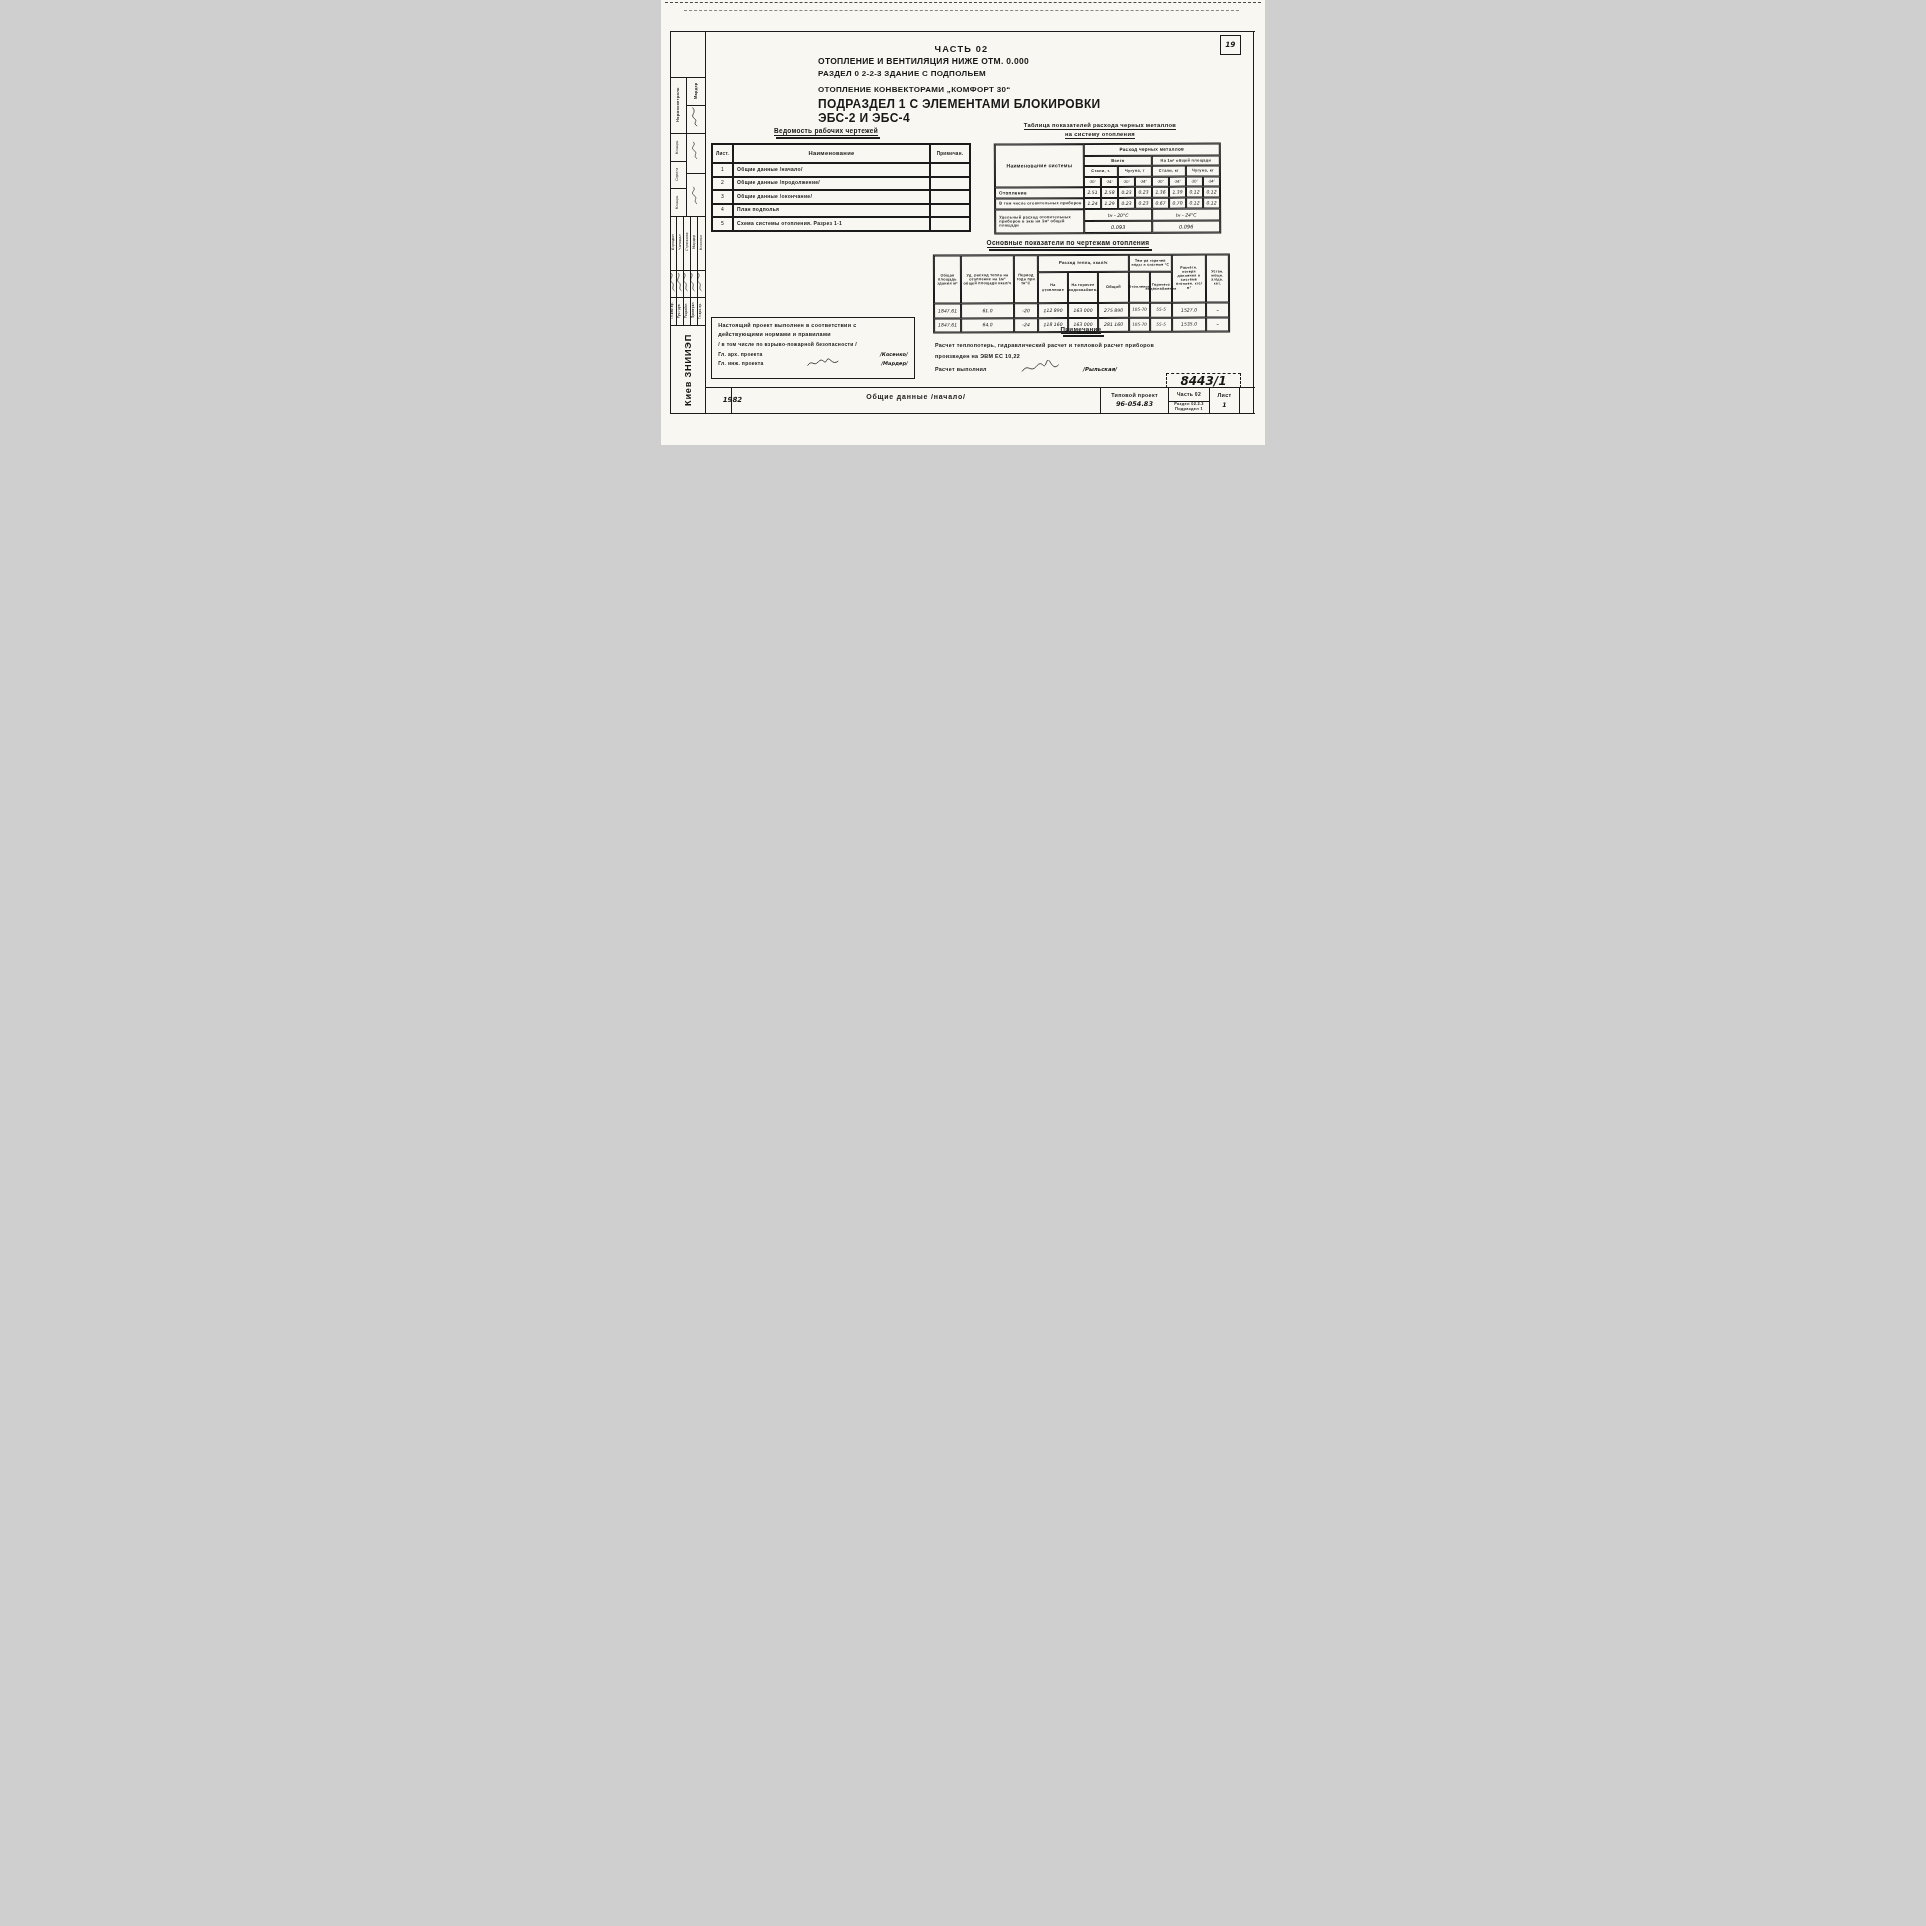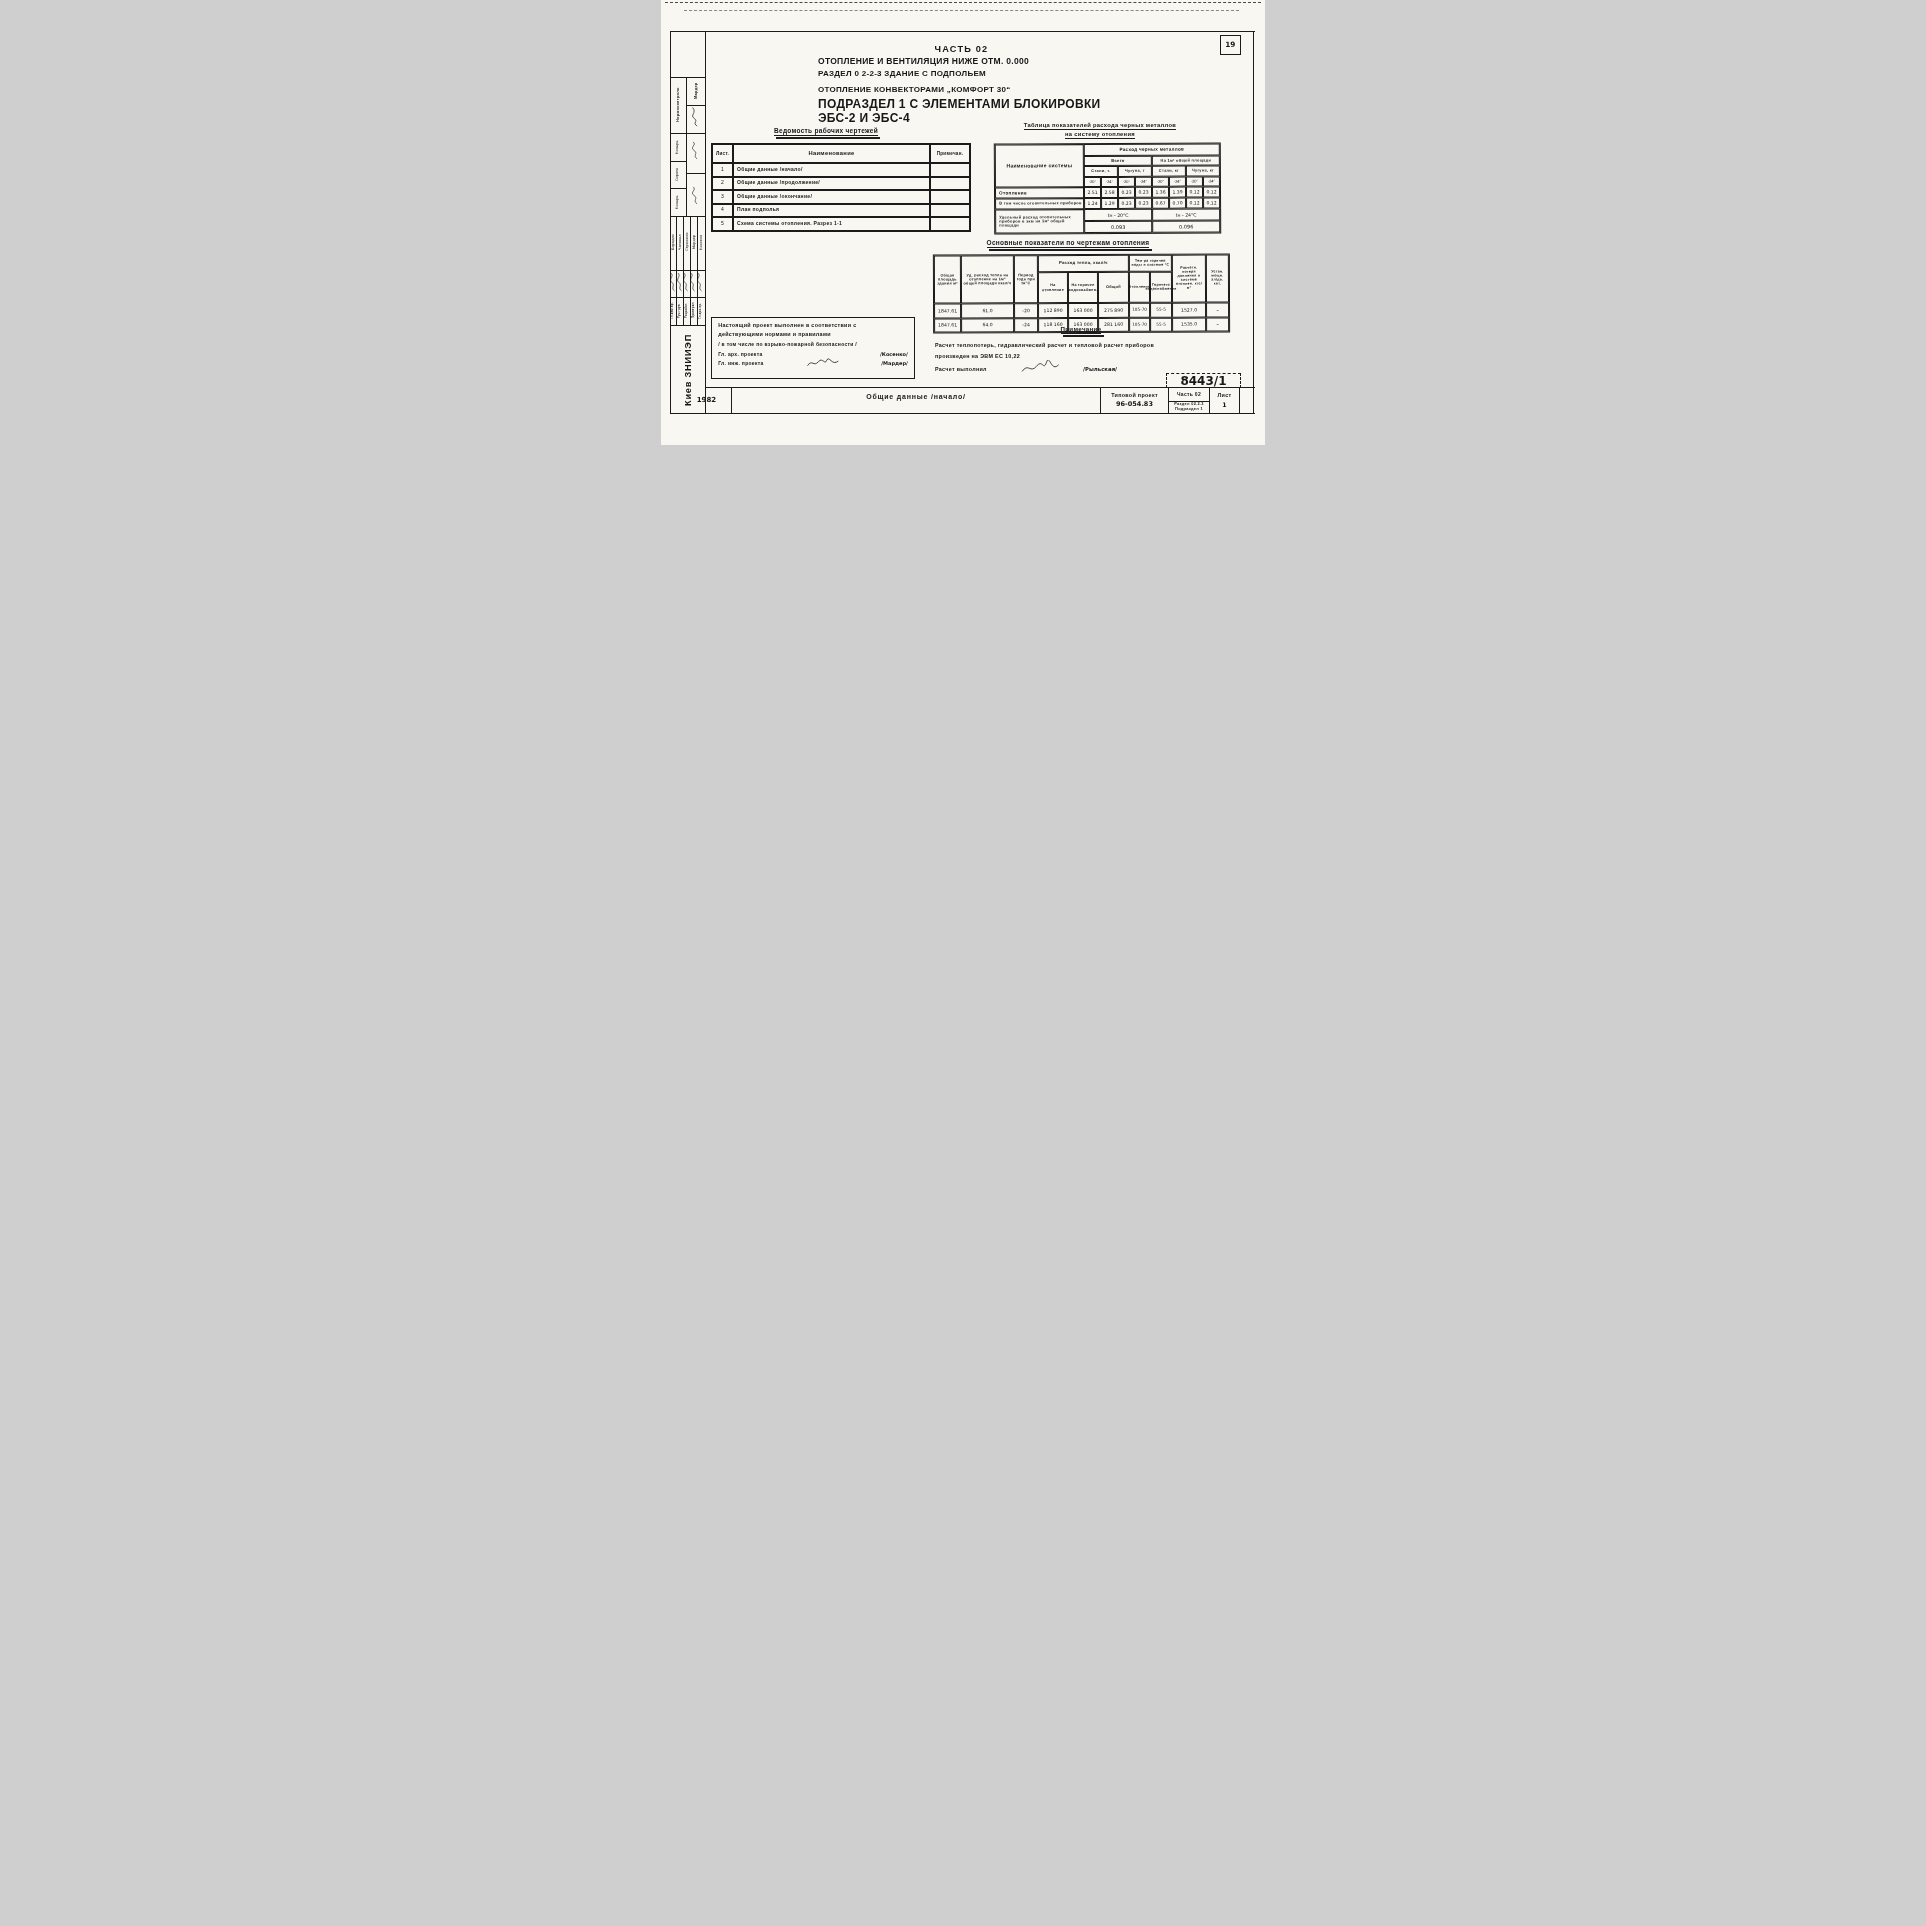"19" .hand { font-style: none -> italic }
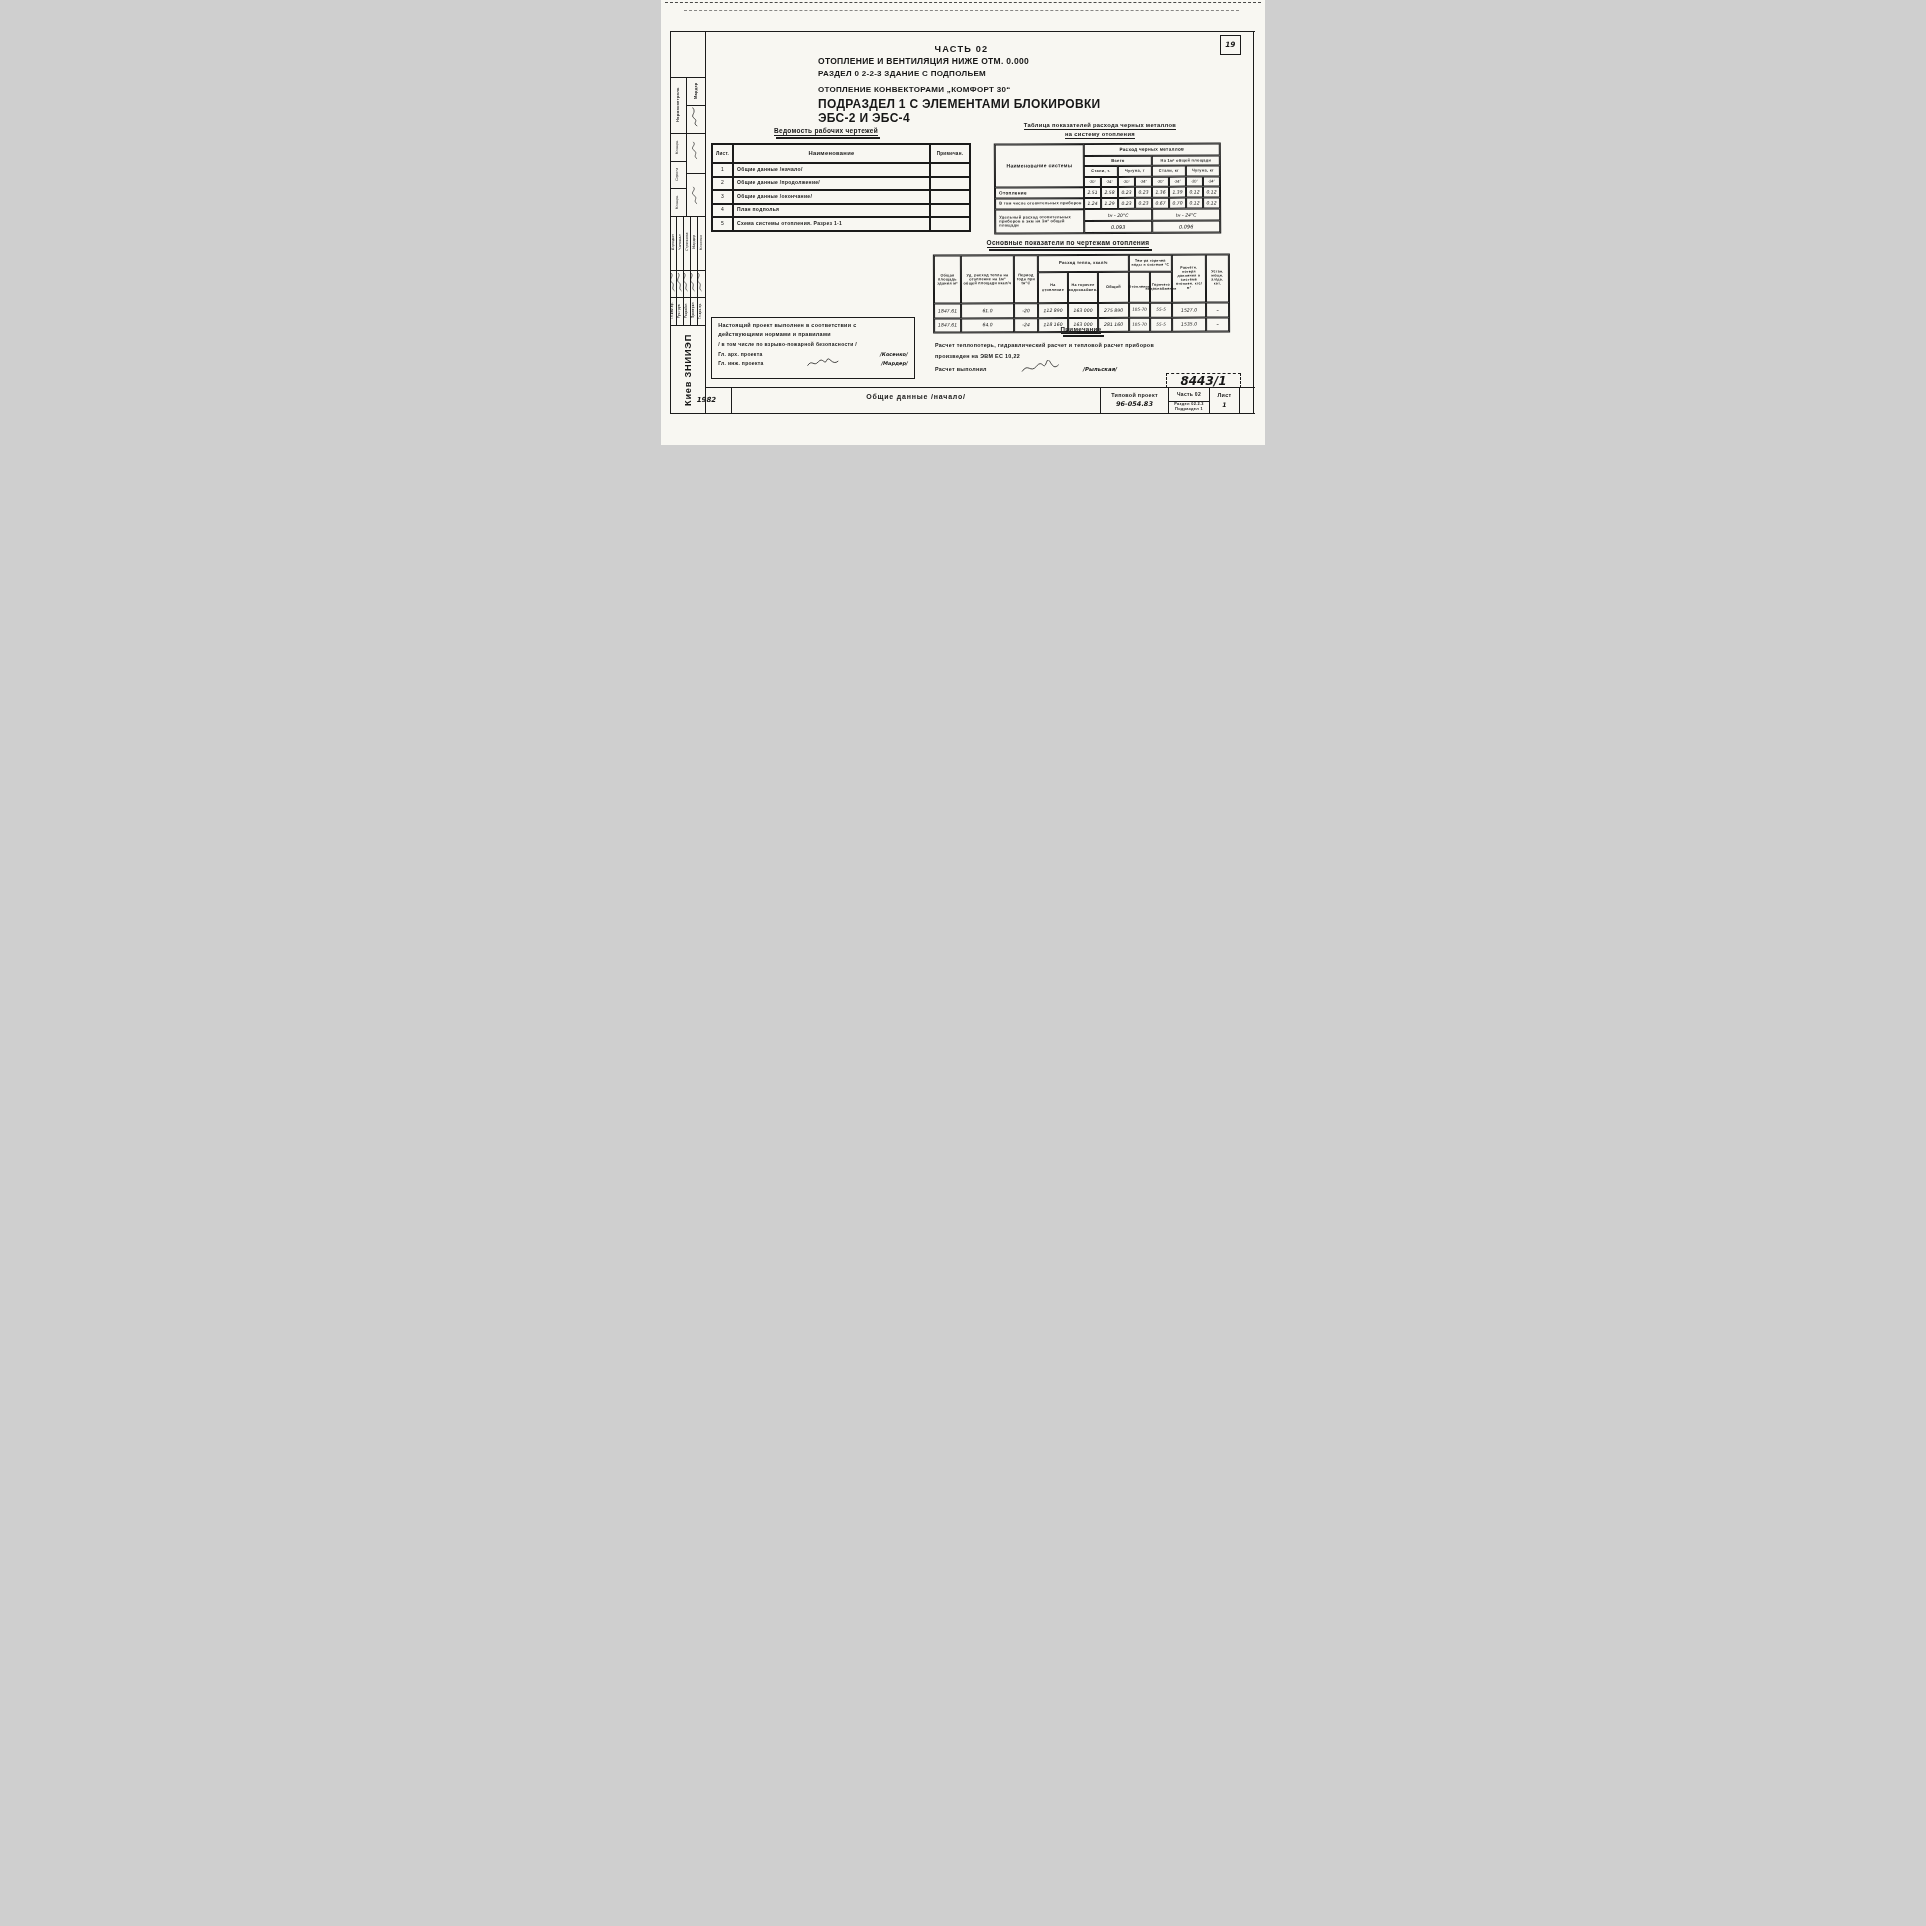"1982" div.abs { left: 32px -> 58px }
